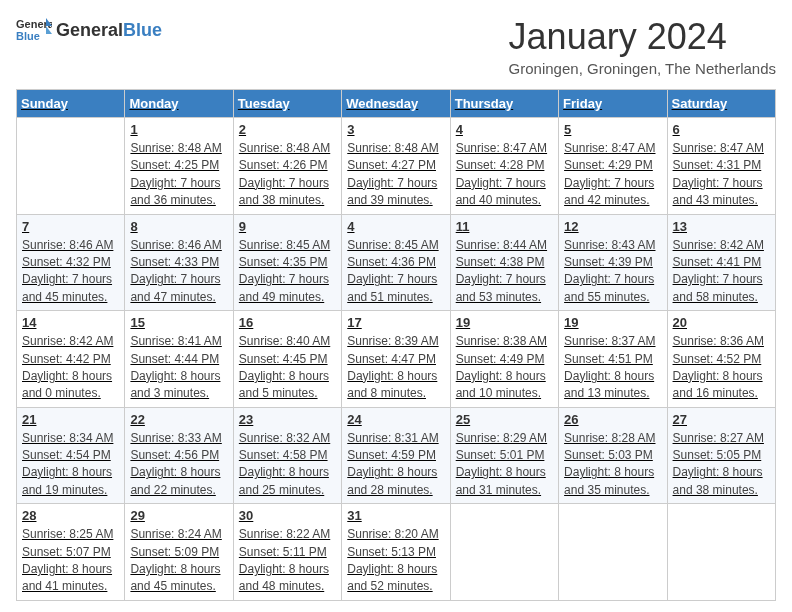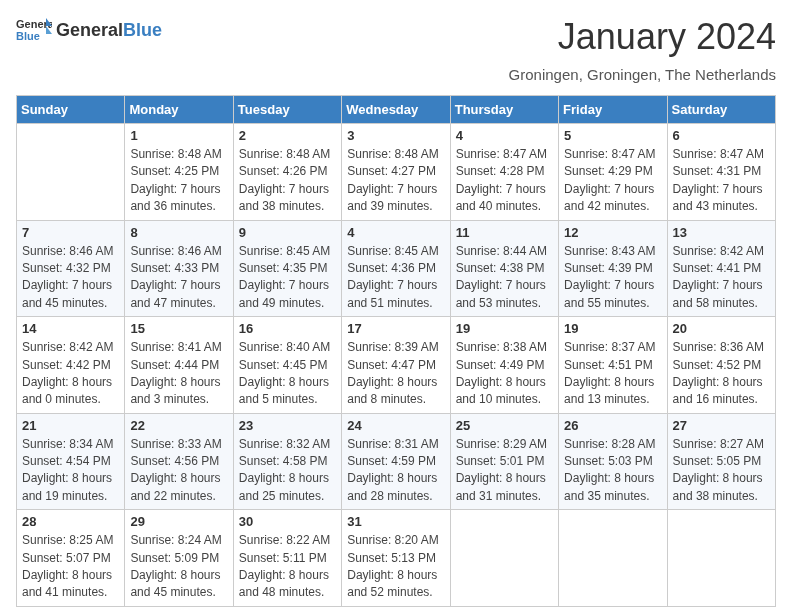"January 2024" .title-area { text-align: right -> none }
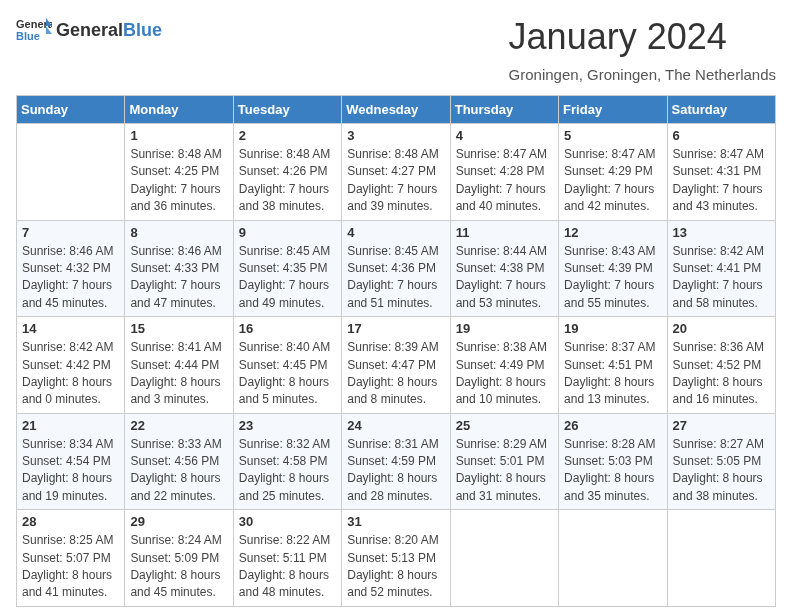"Groningen, Groningen, The Netherlands" .location-title { margin-top: 8px -> 2px }
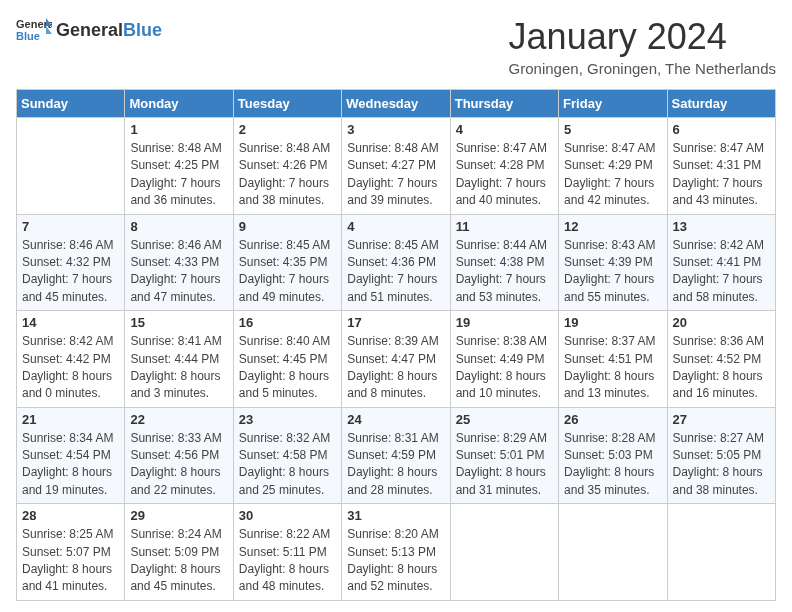"Sunday" table { text-decoration: none -> underline }
